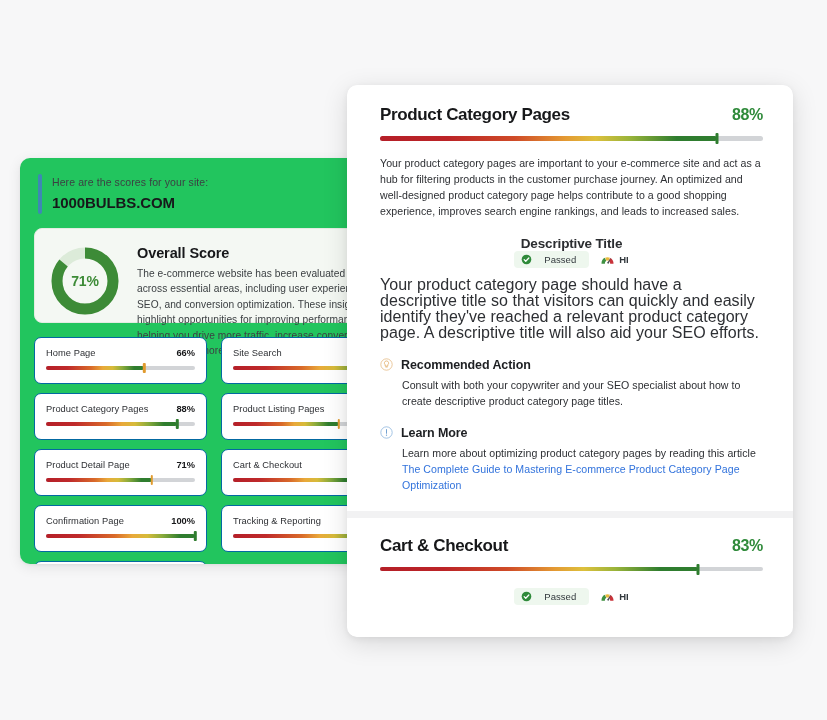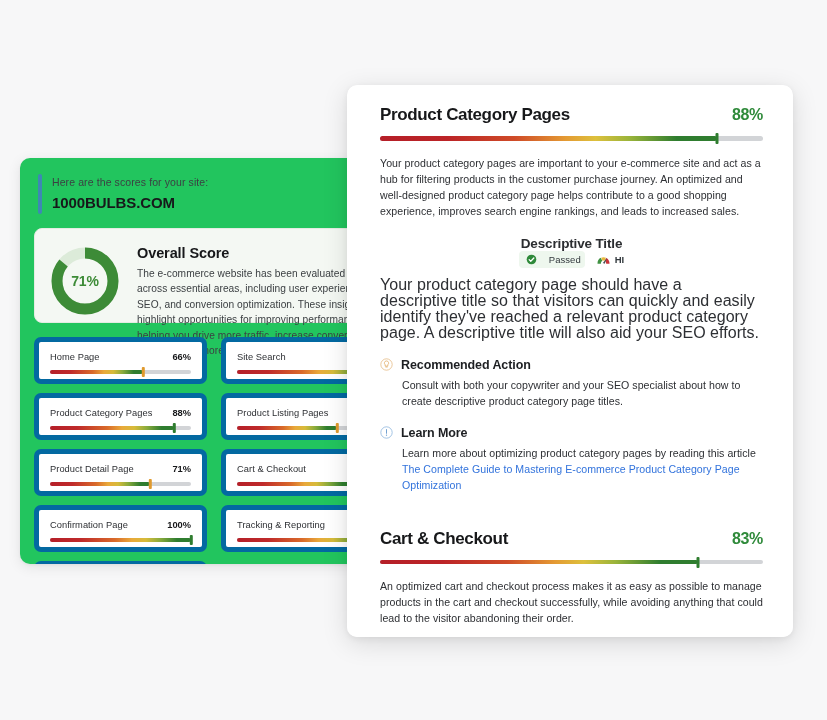"Passed" .badge-passed { padding: 3px 4px 3px 7px -> 3px 13px 3px 7px }
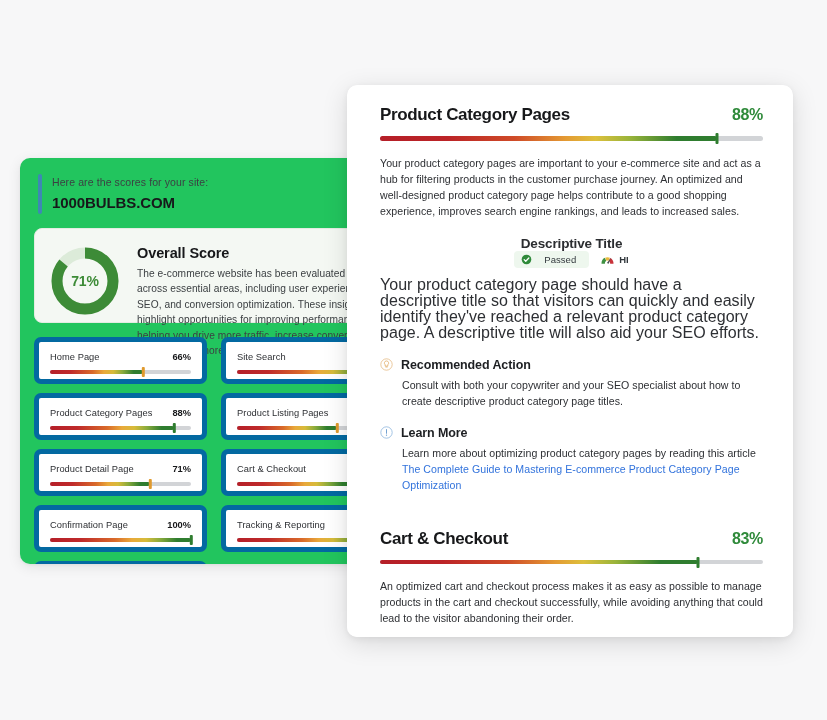"Home Page" .score-card { border: 5px solid #0369a1 -> 1px solid #0369a1 }
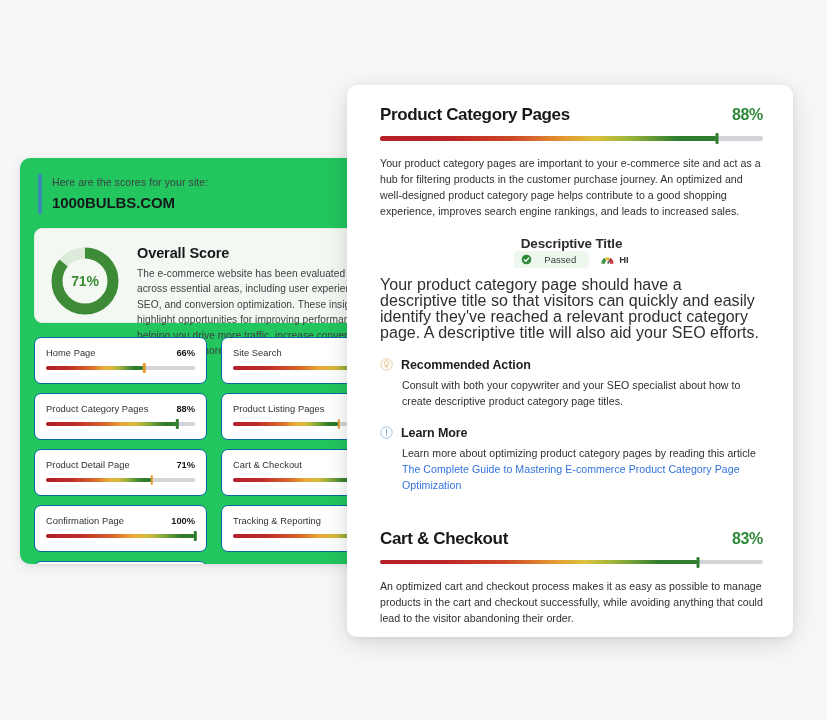"An optimized cart and checkout" div.sec-desc { html: <div>An optimized cart and checkout process makes it as easy as possible to manage products in the cart and checkout successfully, while avoiding anything that could lead to the visitor abandoning their order.</div> -> none }
